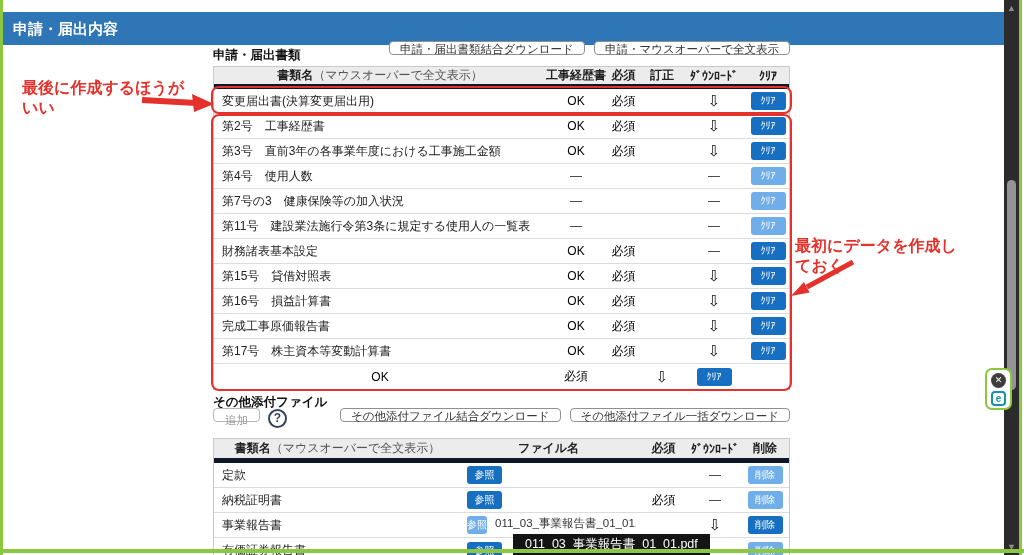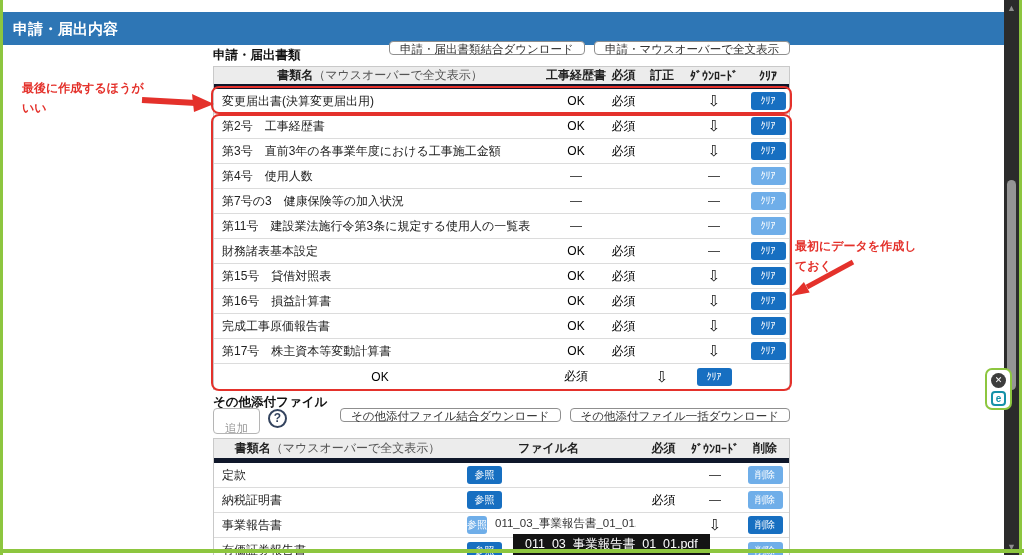"最後に作成するほうが" .ann { font-size: 12px -> 16px }
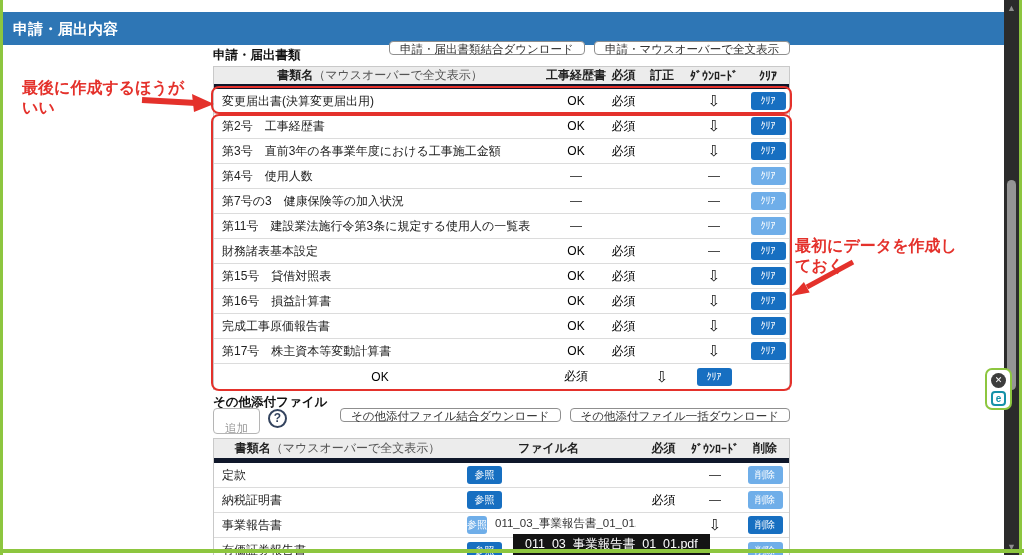"追加" .obtn.add { padding: 12px 11px -> 4px 11px }
